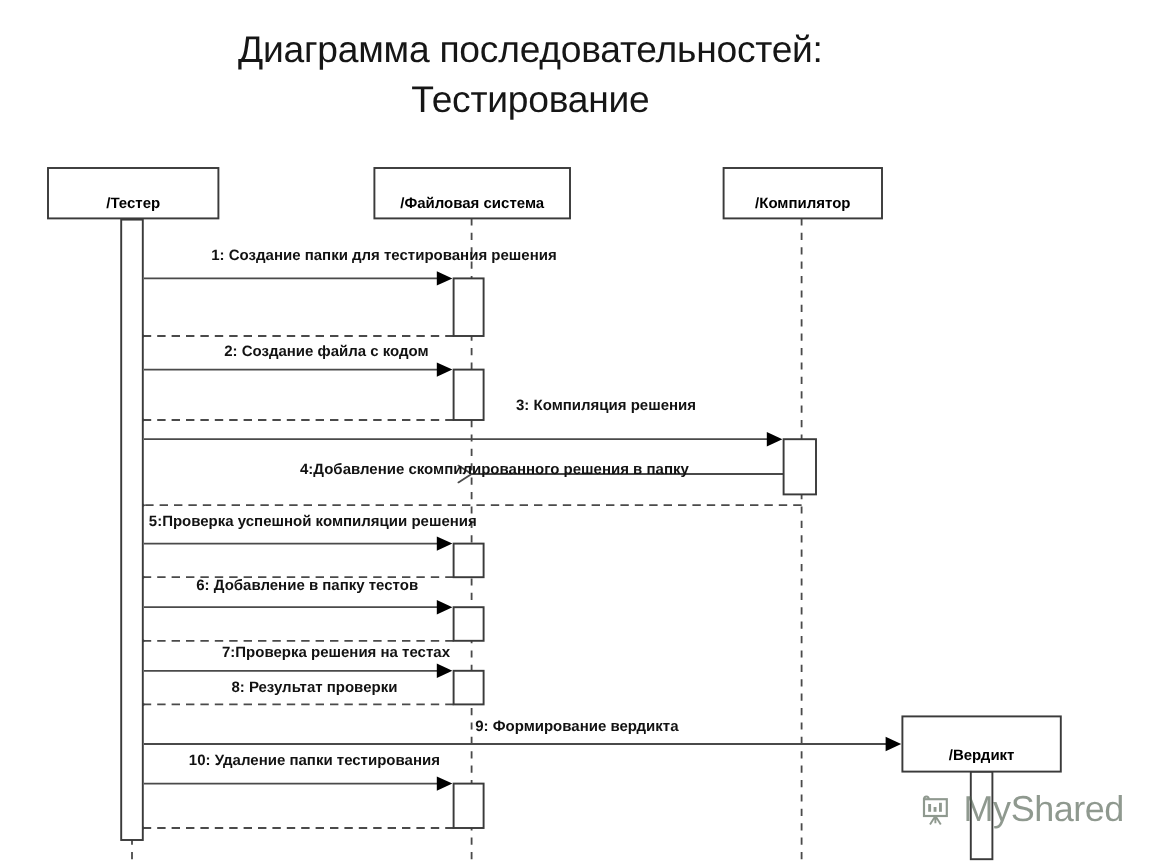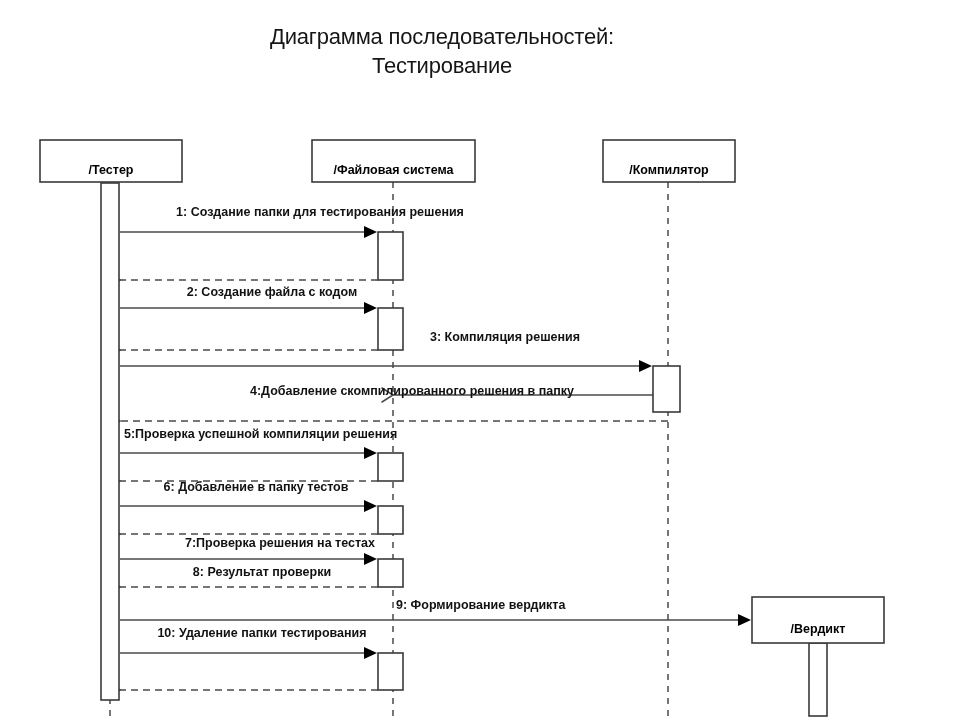"Диаграмма последовательностей:" #diagram-title { font-size: 22px -> 31px }
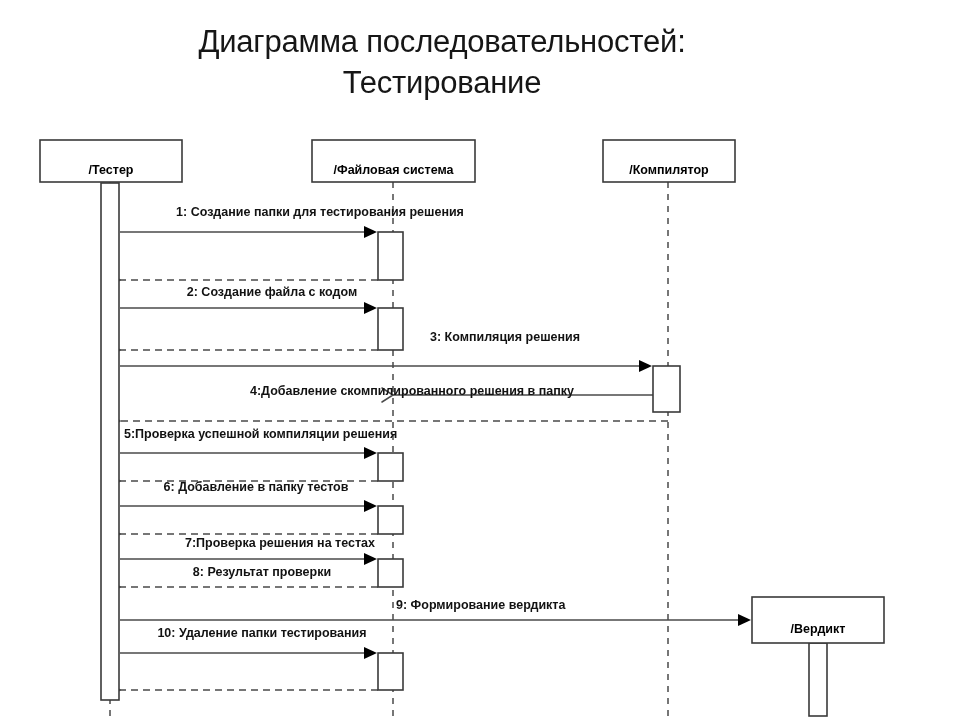"MyShared" div { html: none -> <div> <svg> <rect></rect> <rect></rect> <rect></rect> <rect></rect> <path></path> <path></path> </svg> <span>MyShared</span> </div> }
